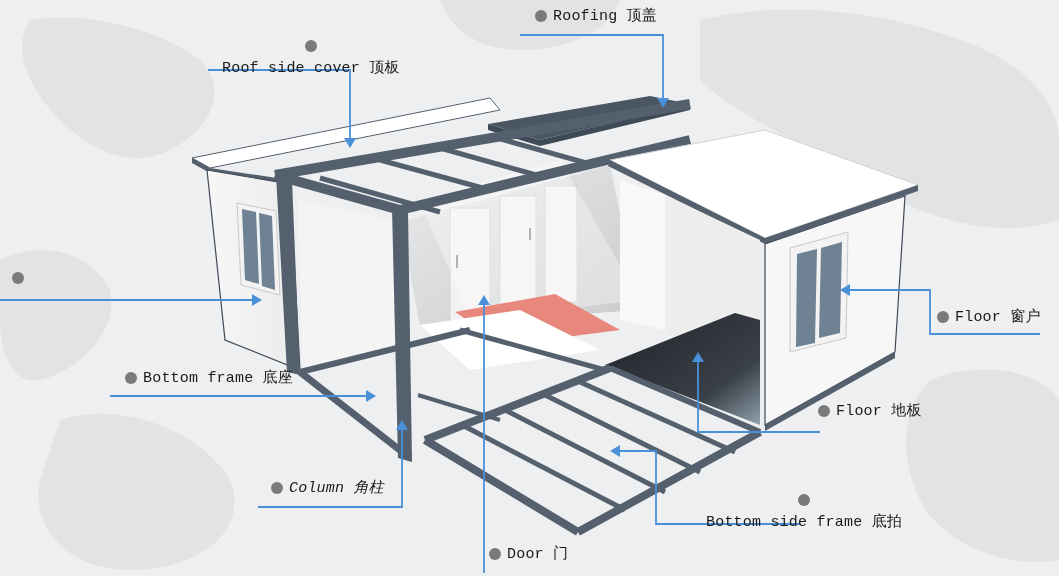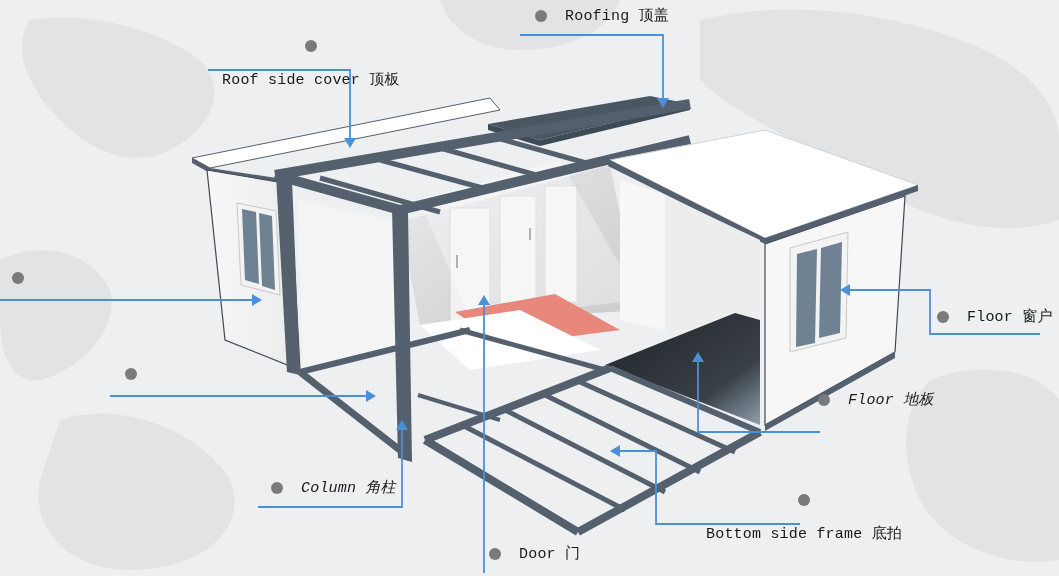"Roofing 顶盖" .label { gap: 18px -> 6px }
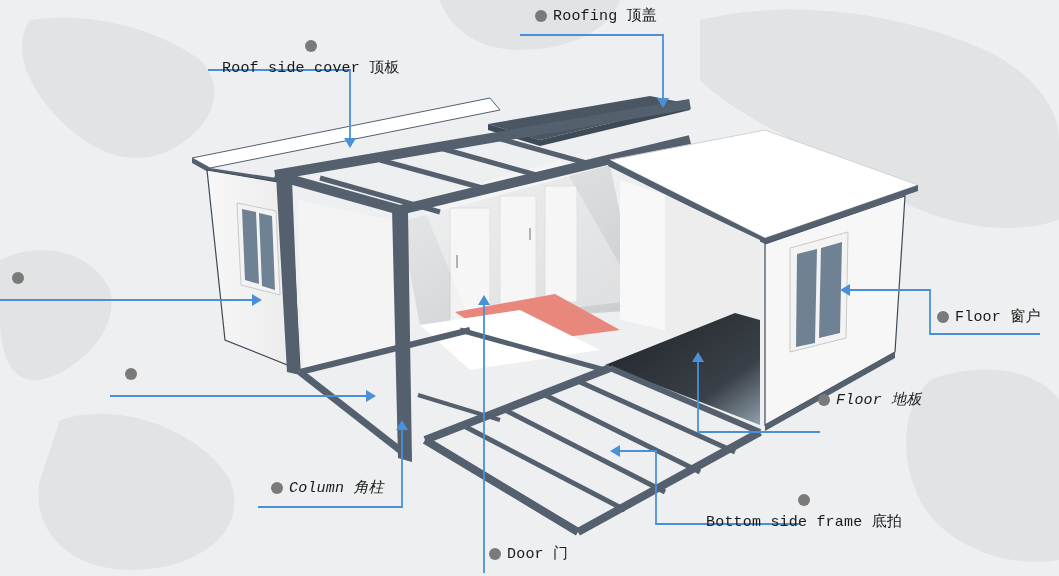"Bottom frame 底座" span { html: none -> <span>Bottom frame 底座</span> }
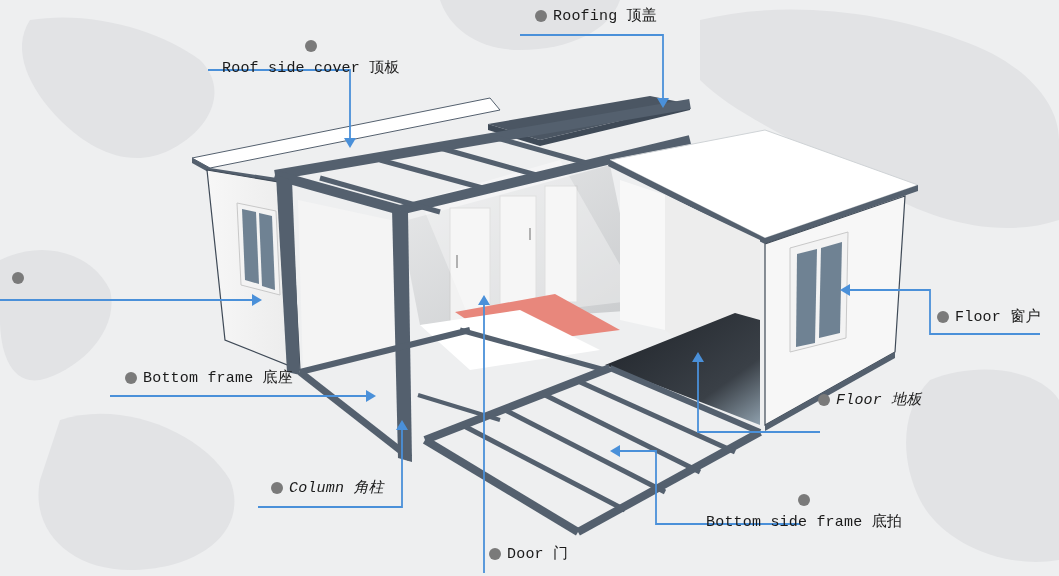"Floor 地板" div.label { font-style: italic -> none; top: 390px -> 401px }
